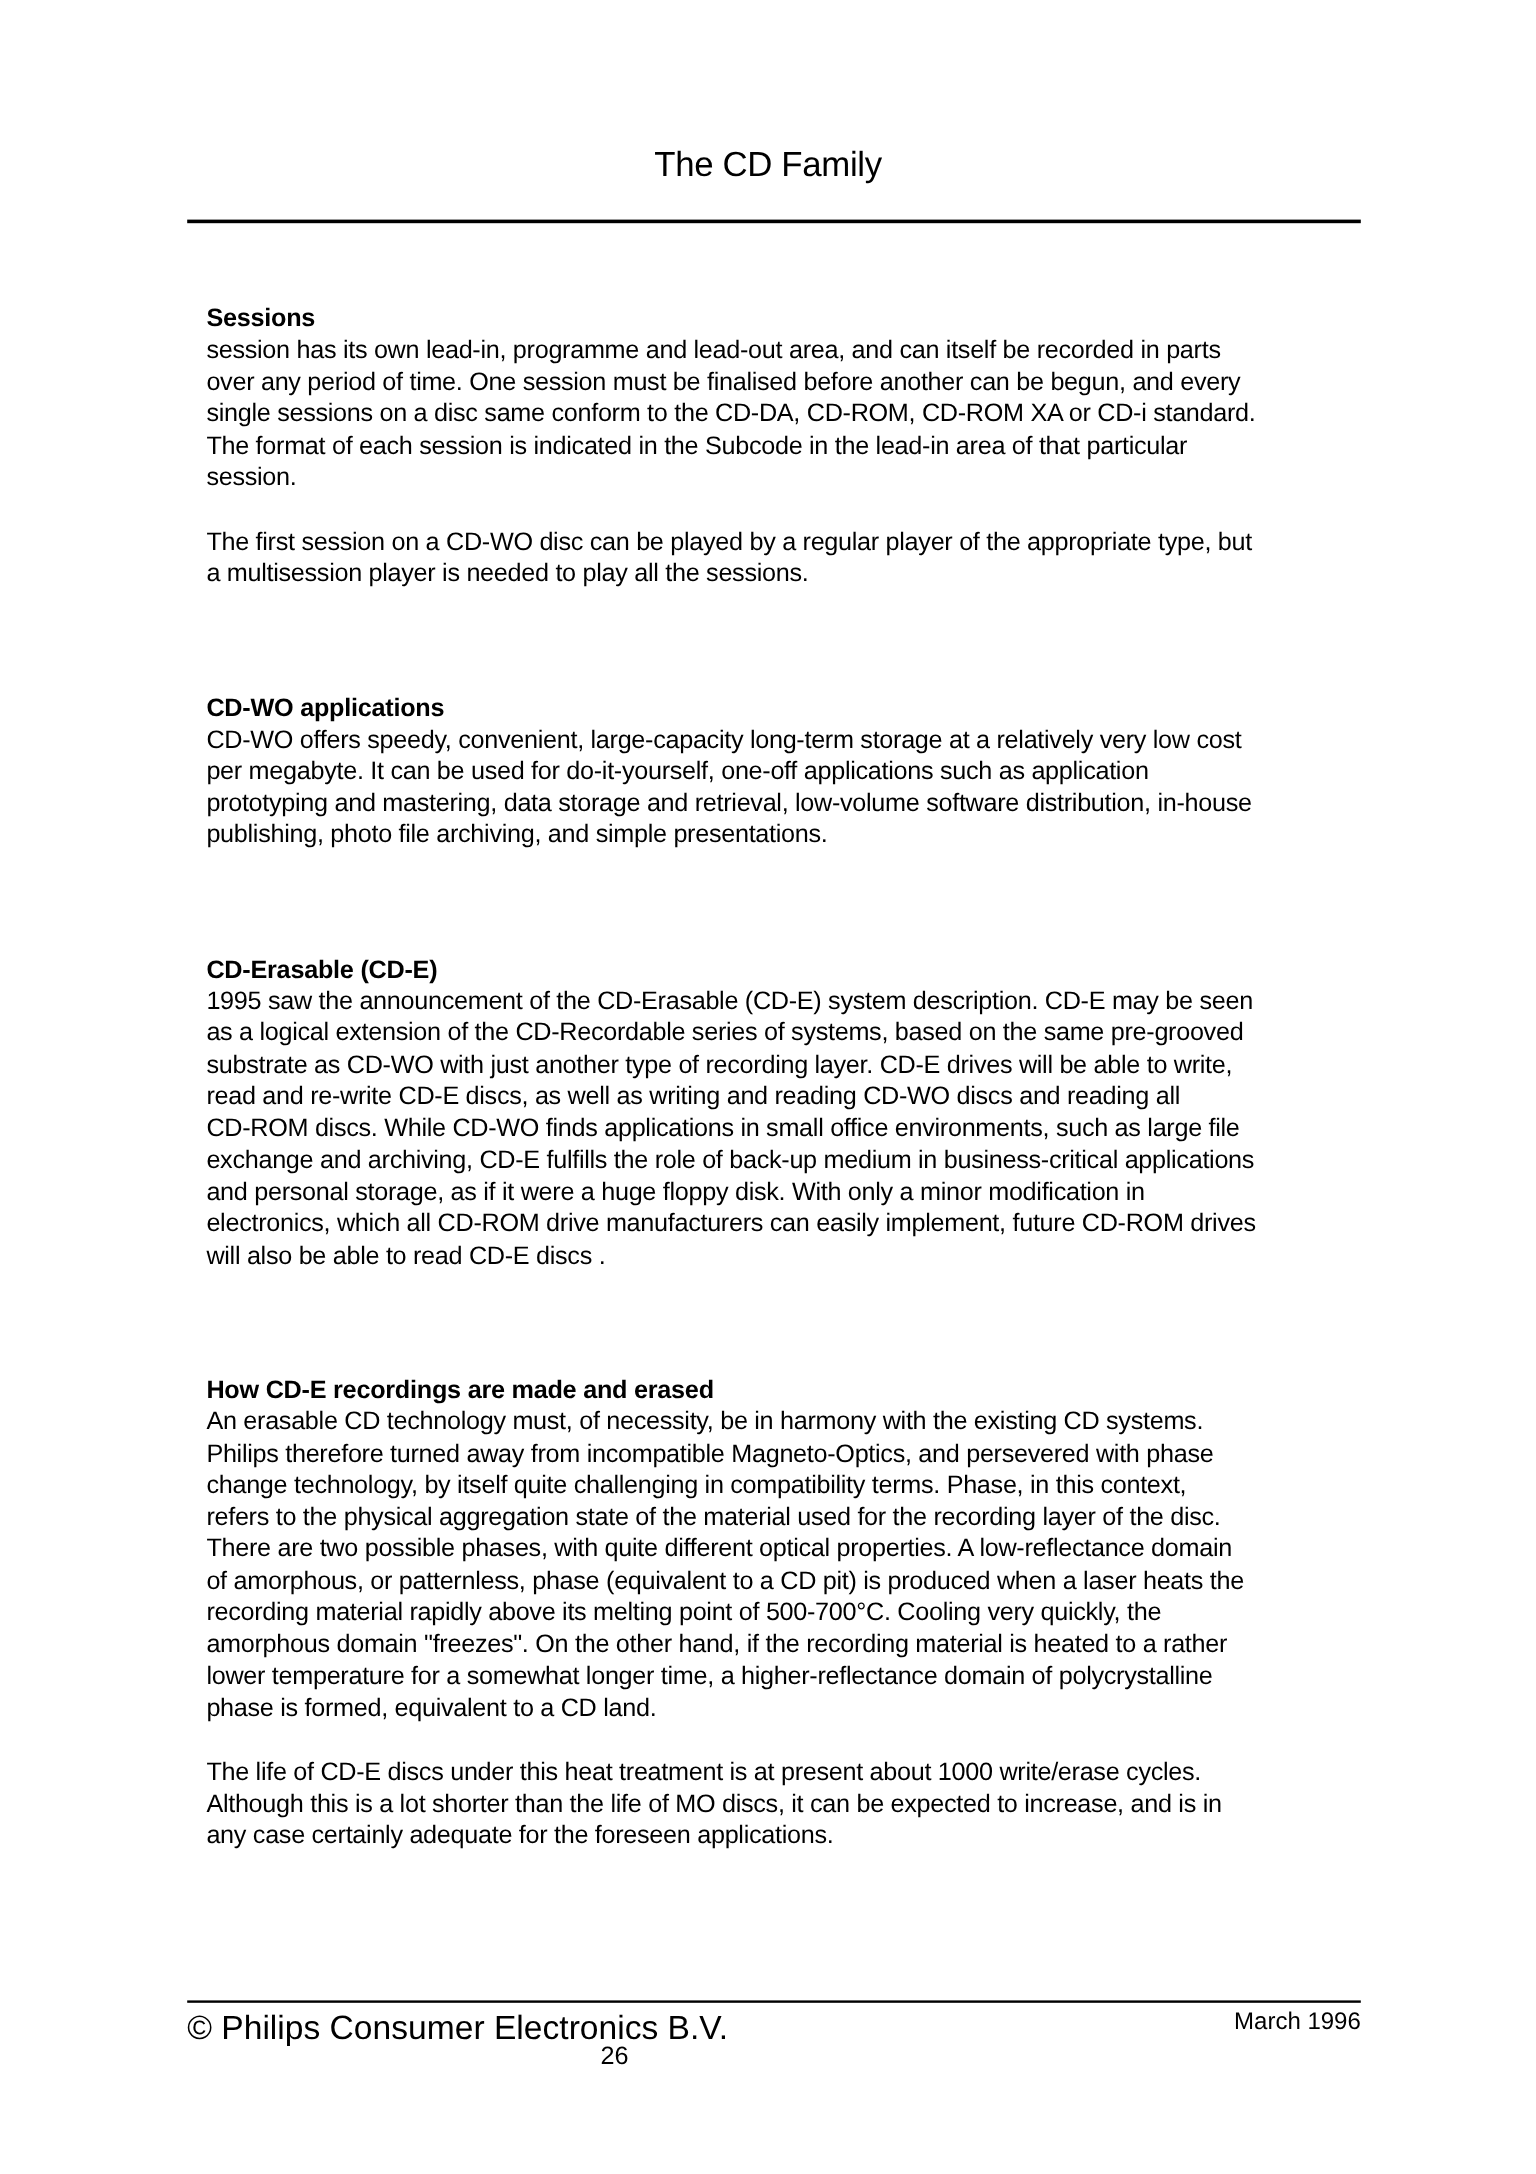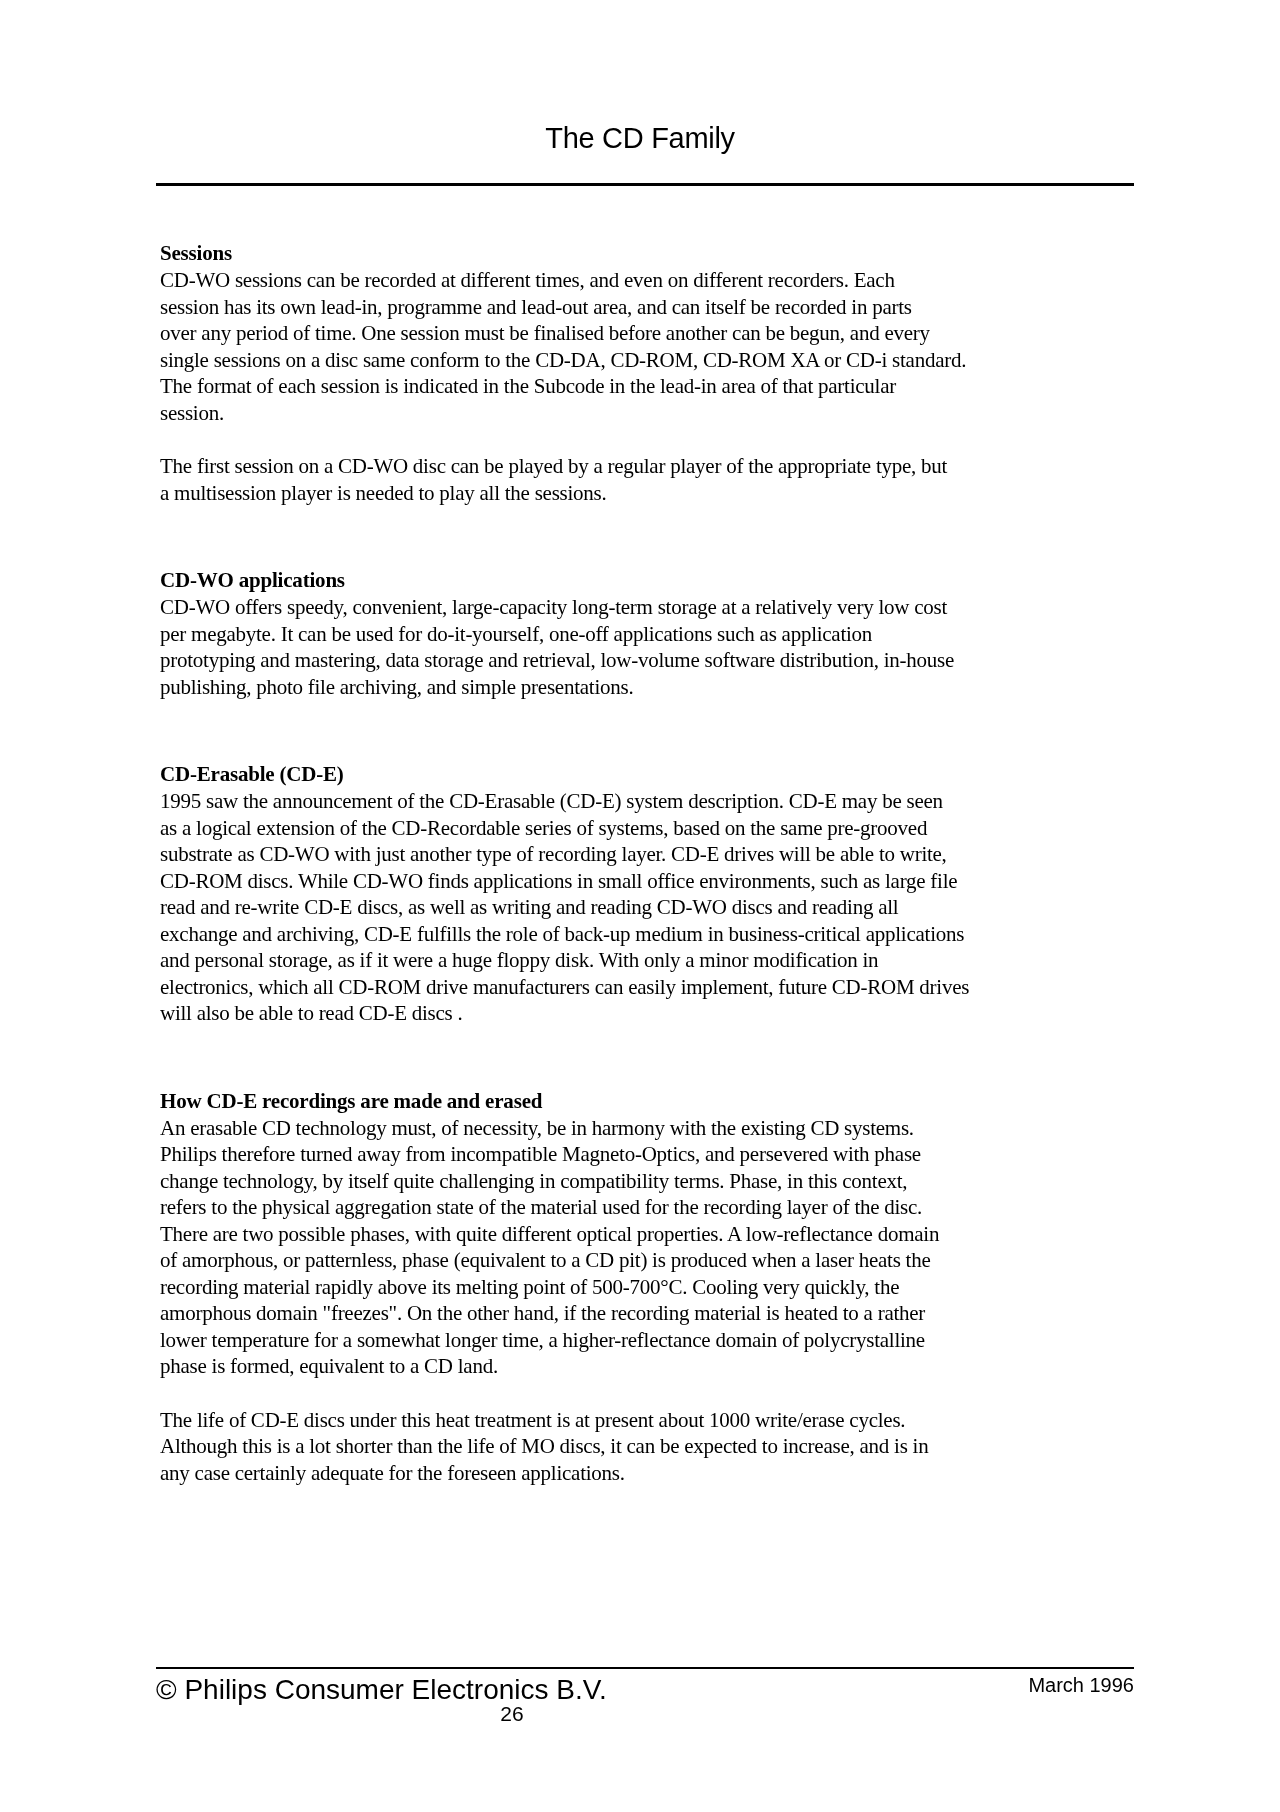"Sessions" .section { font-family: Liberation Serif, serif -> none; margin: 4px -> 16px }
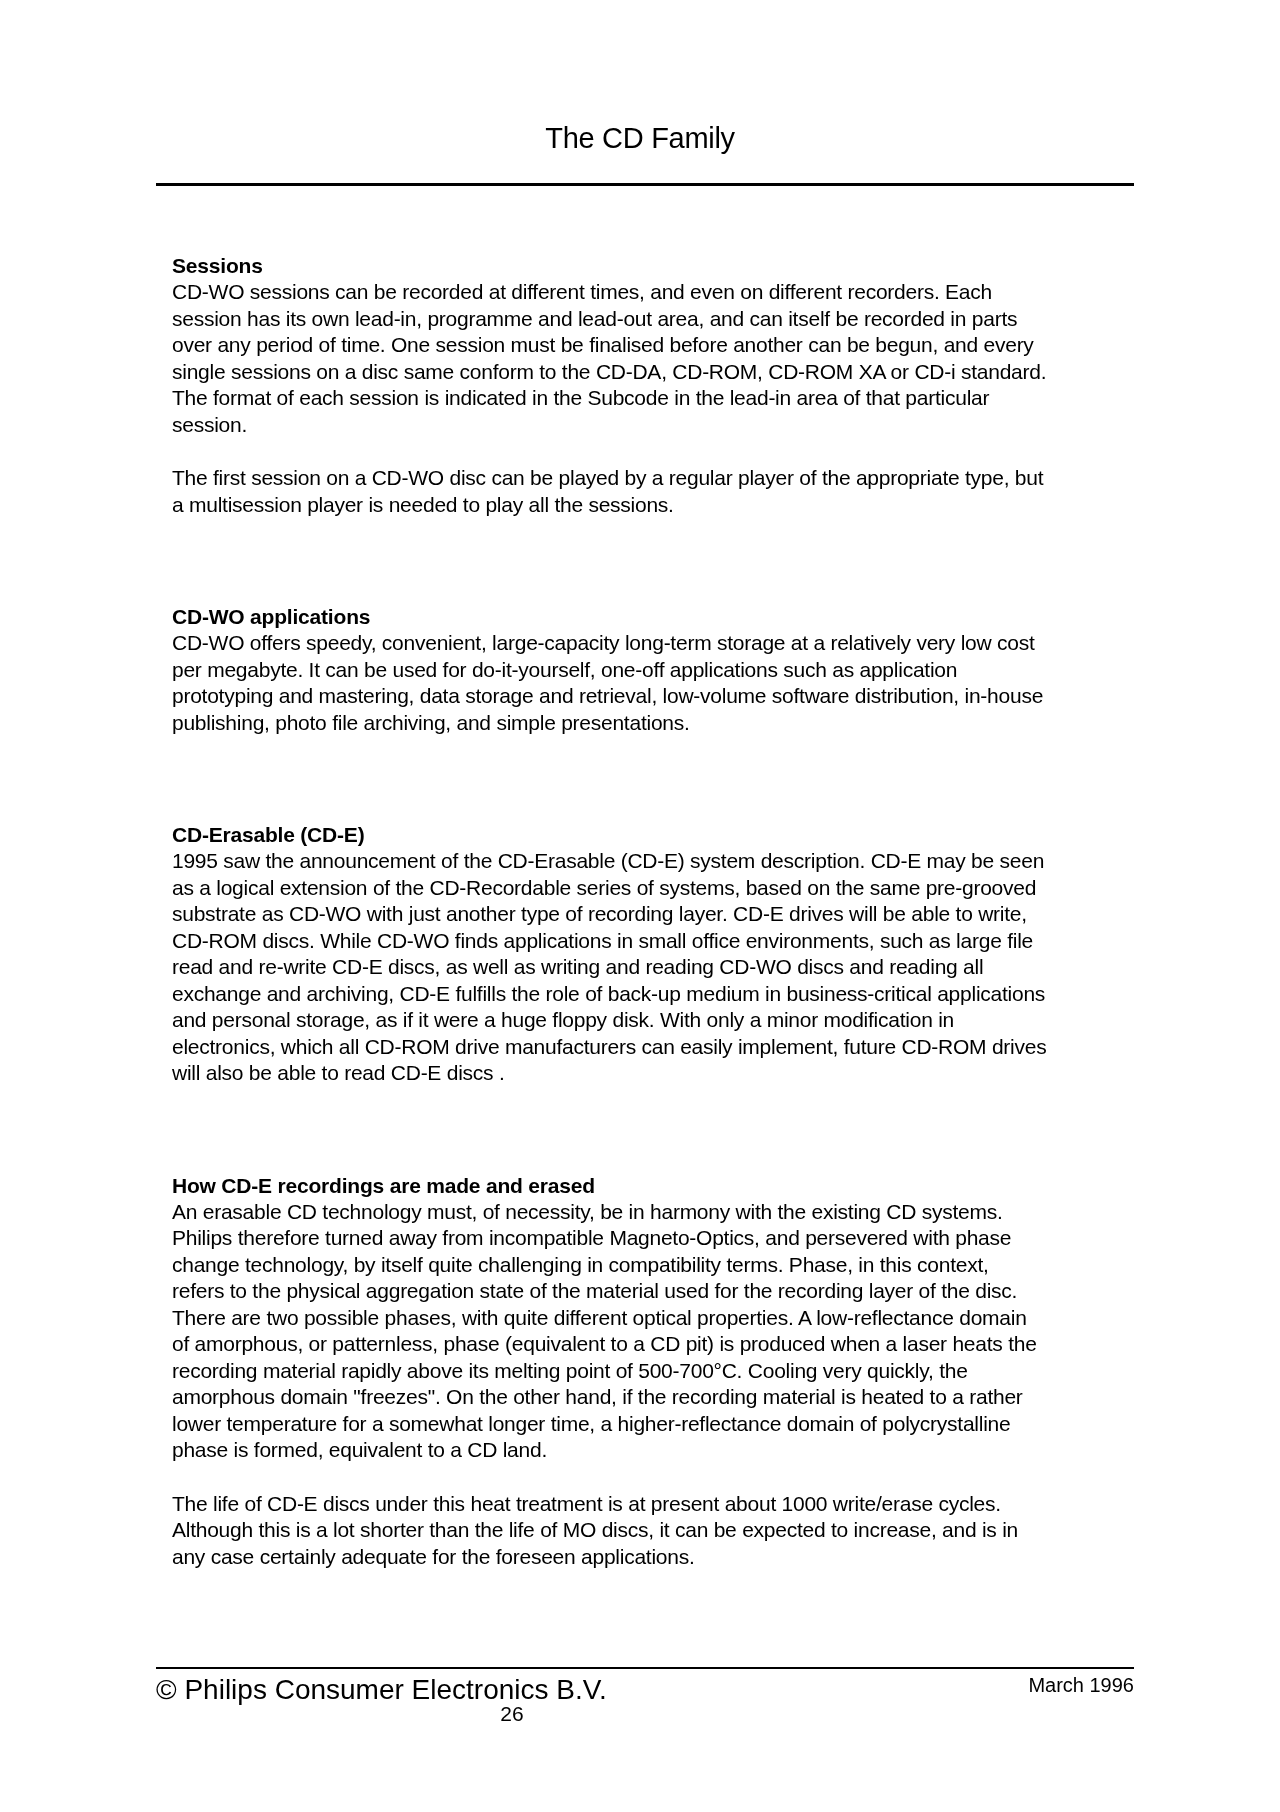"CD-WO sessions can be recorded" span.line { html: <span>CD-WO sessions can be recorded at different times, and even on different recorders. Each</span> -> none }
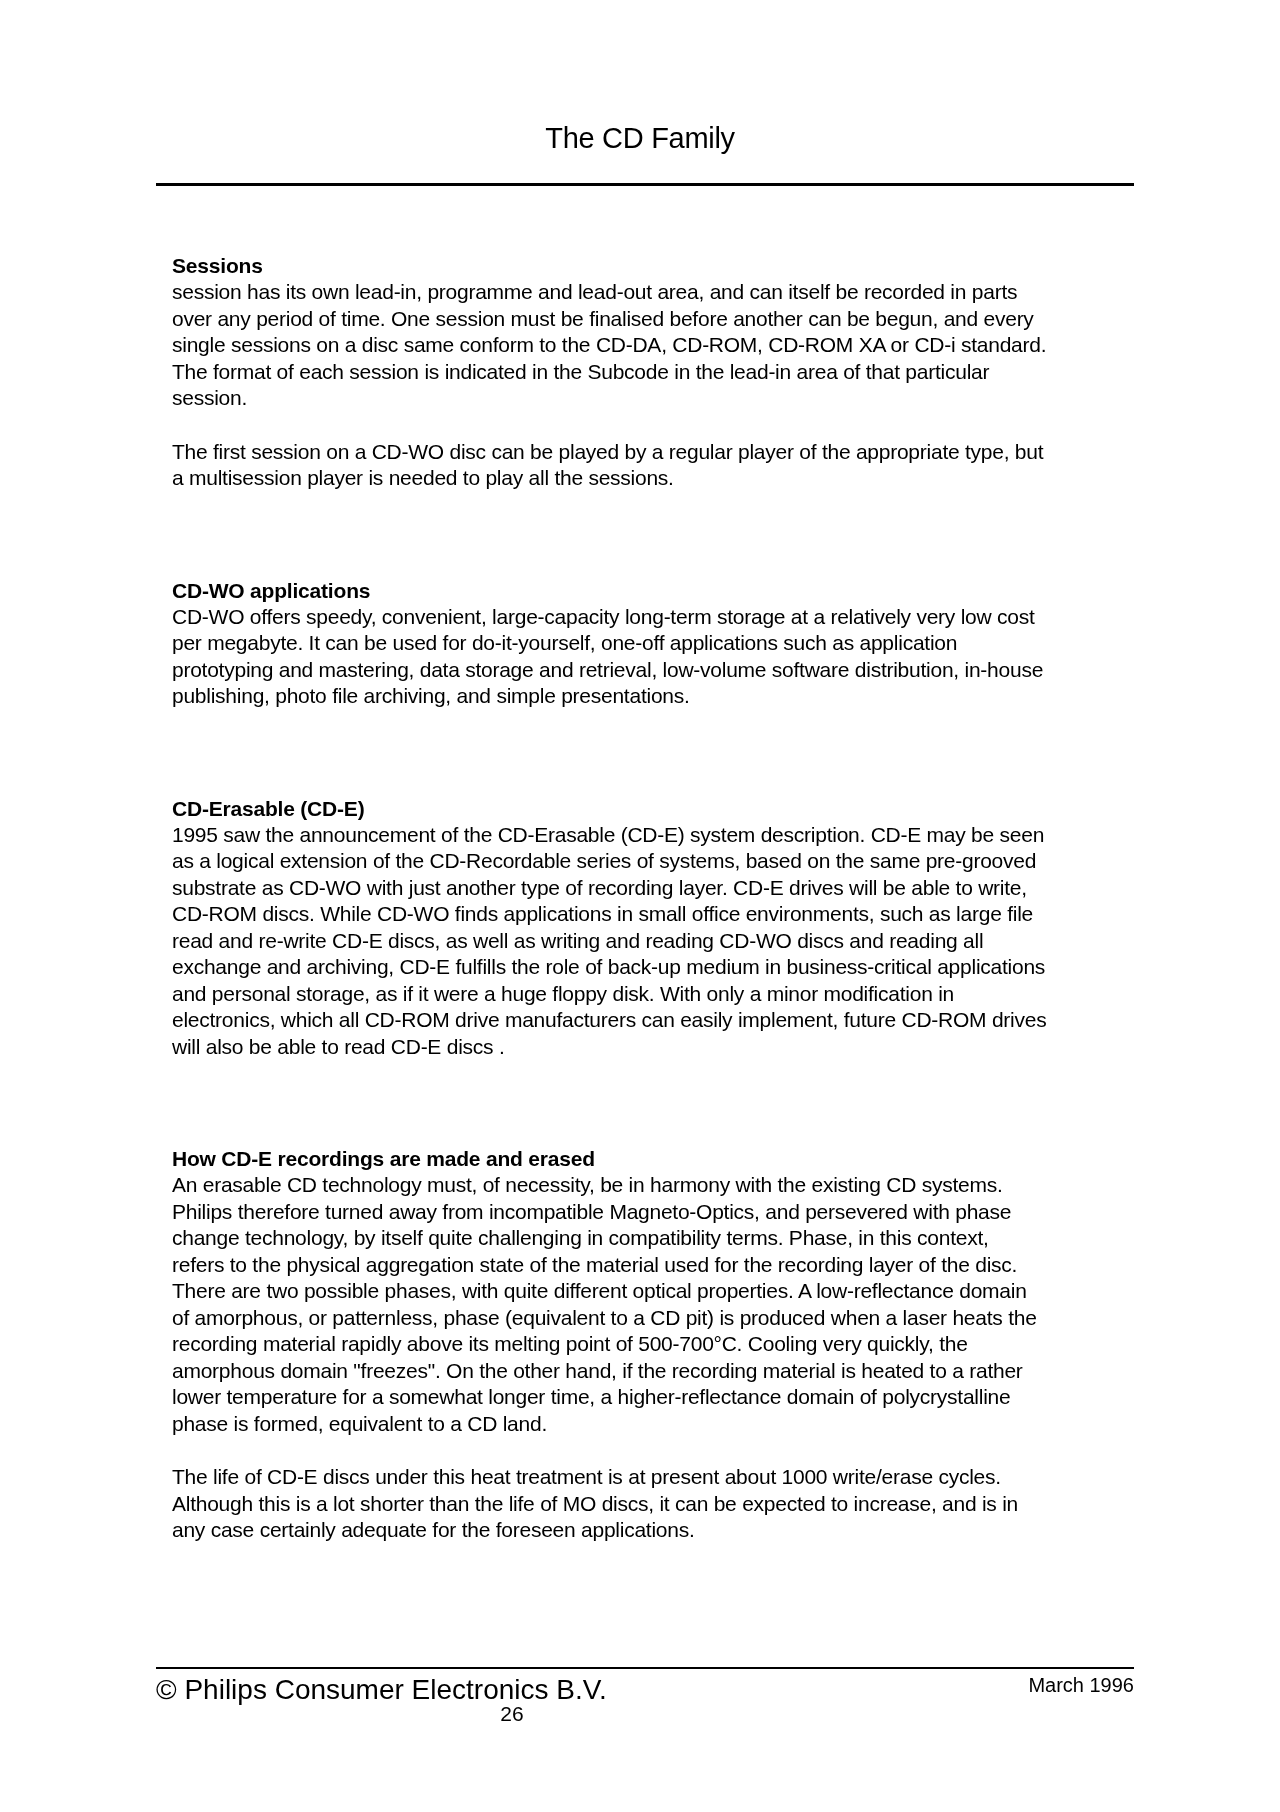"CD-ROM discs. While CD-WO finds" span.line { order: before "read and re-write CD-E discs," -> after "read and re-write CD-E discs," }
